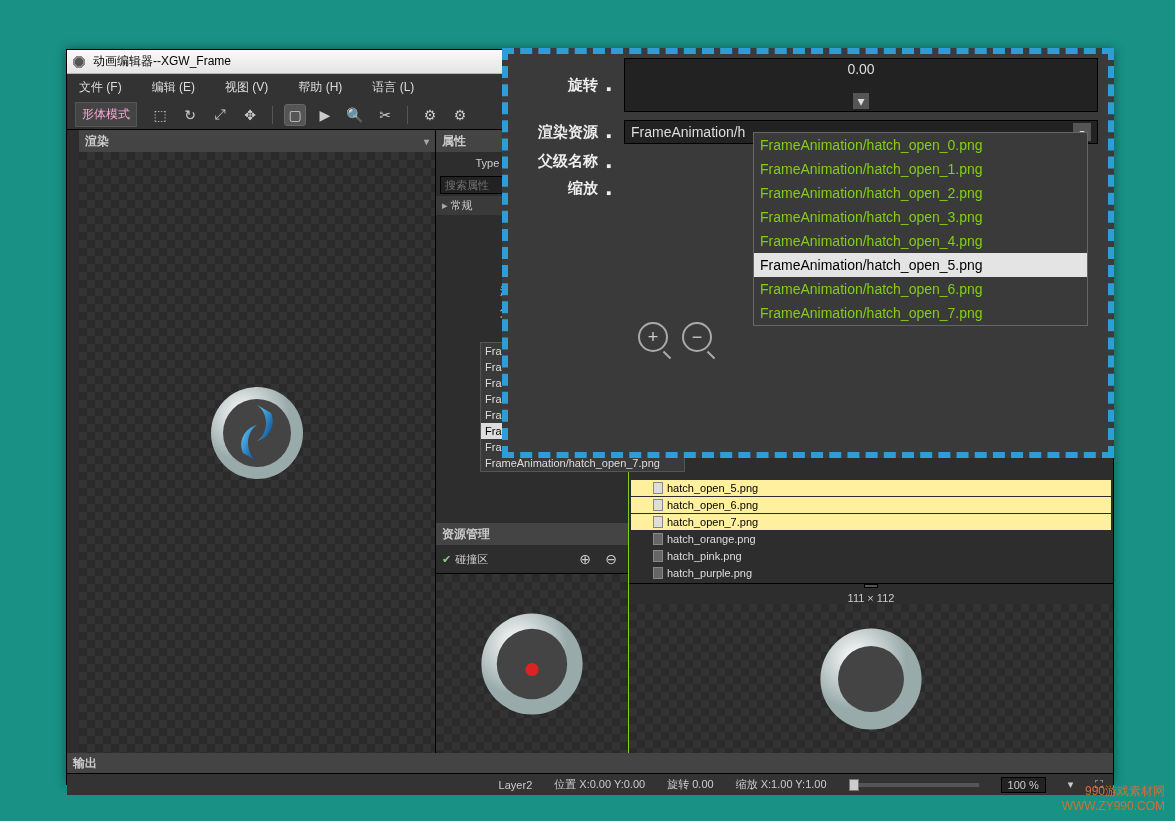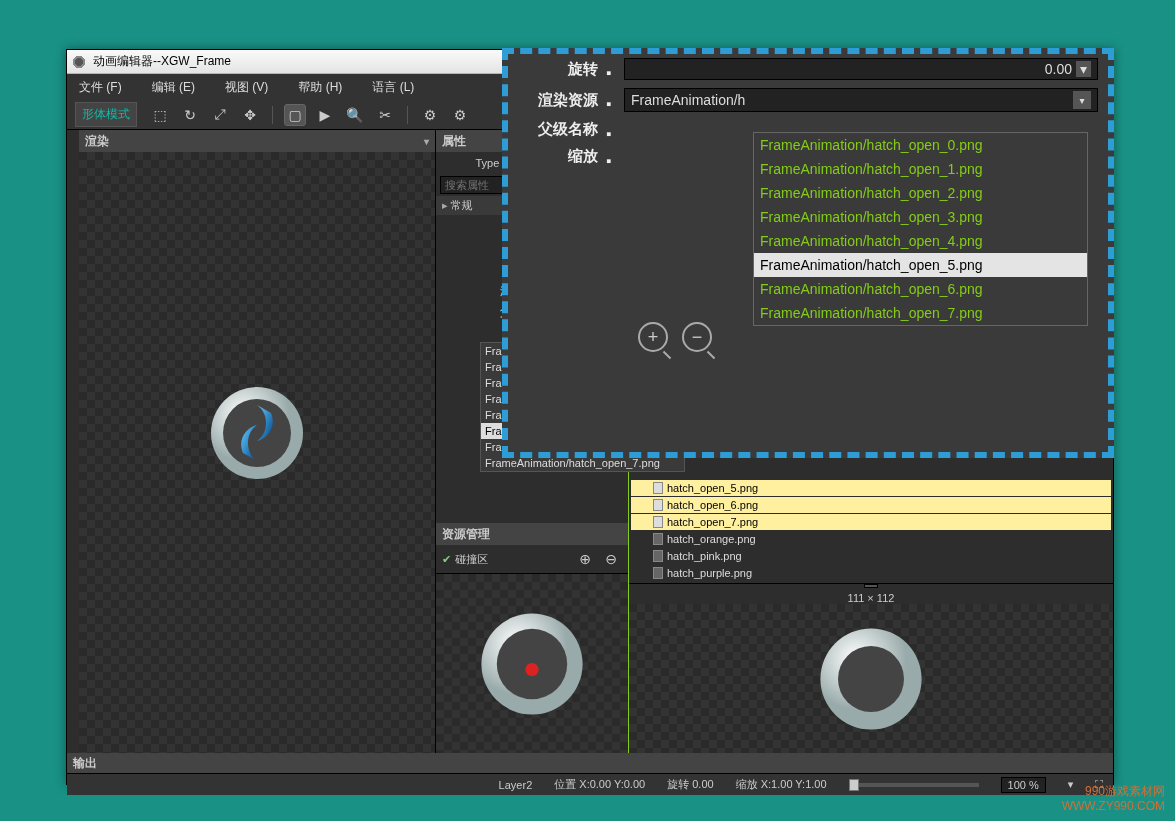"0.00" span.mval { flex-direction: none -> column }
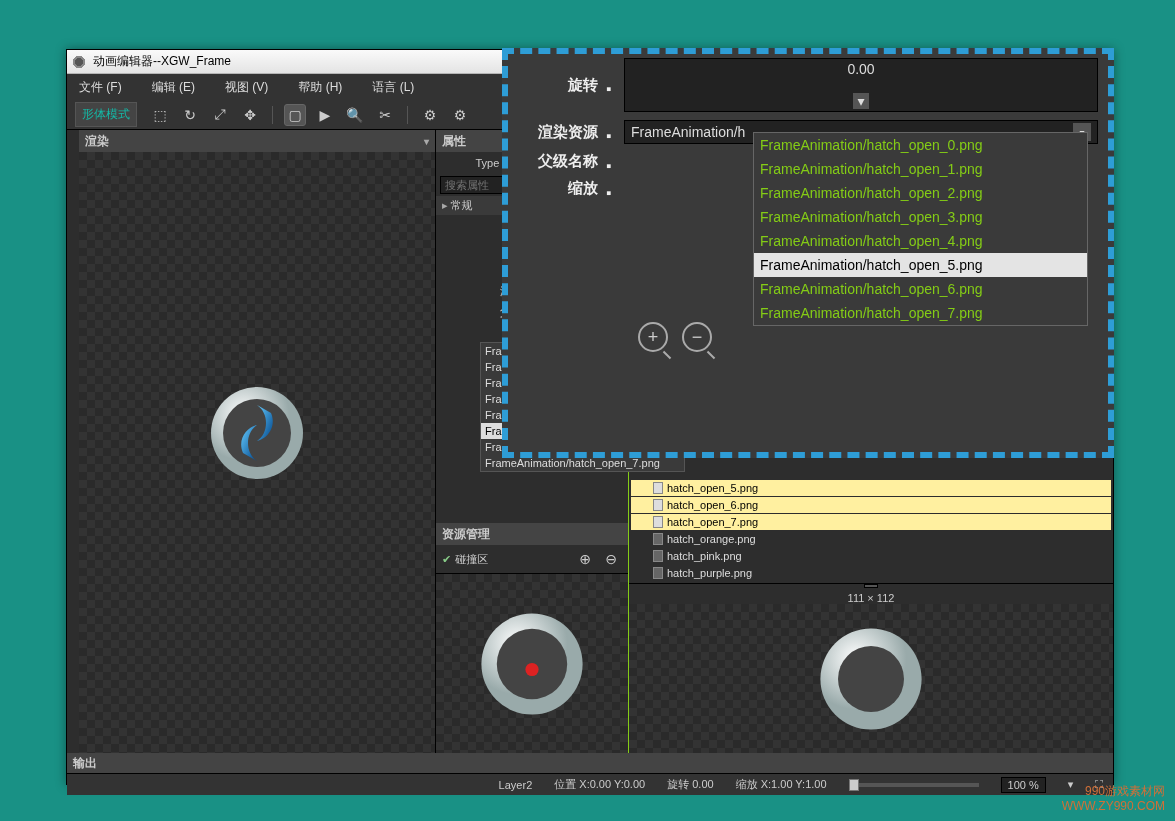"形体模式" .tlabel { color: #14b8a6 -> #f9a8d4 }
